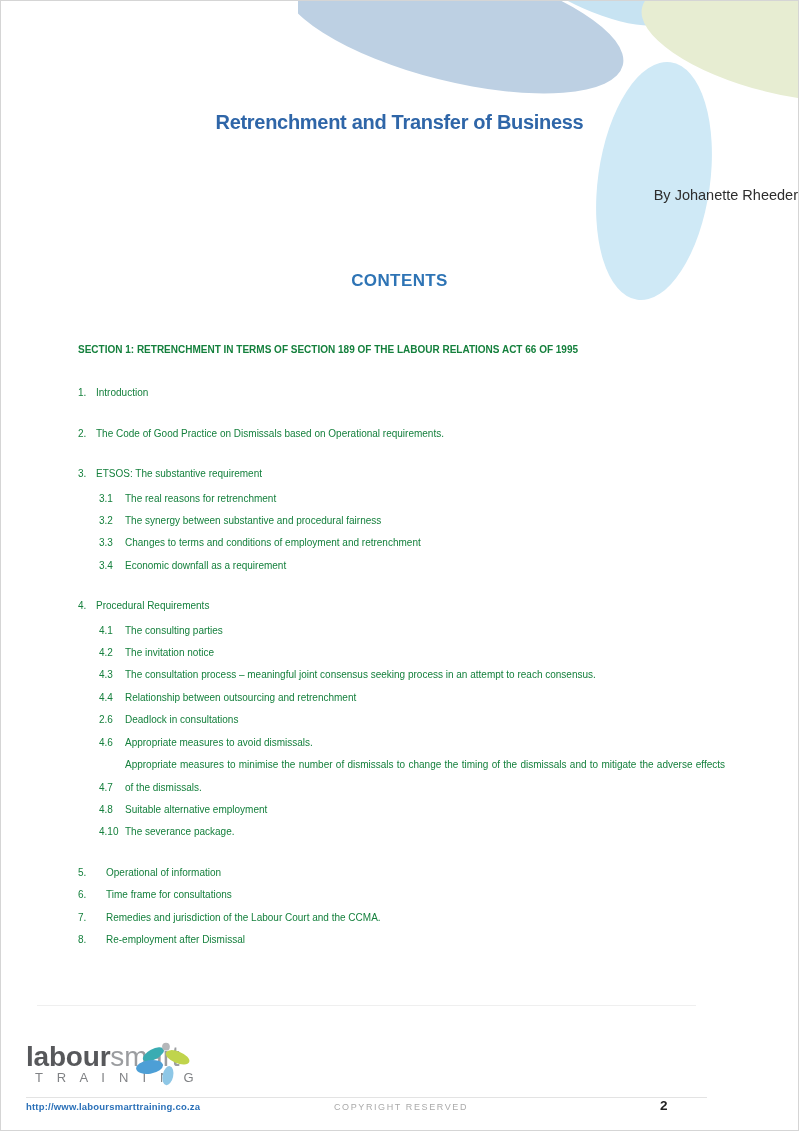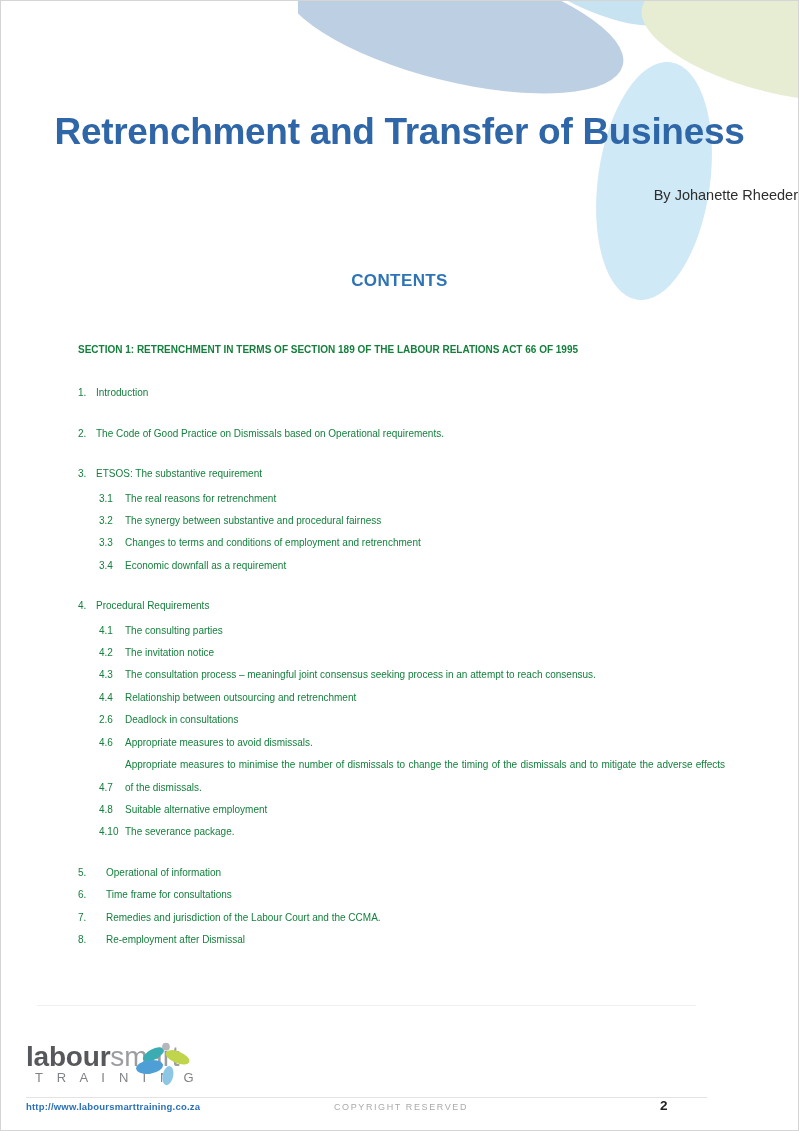"Retrenchment and Transfer of Business" .title { font-size: 37px -> 20px }
